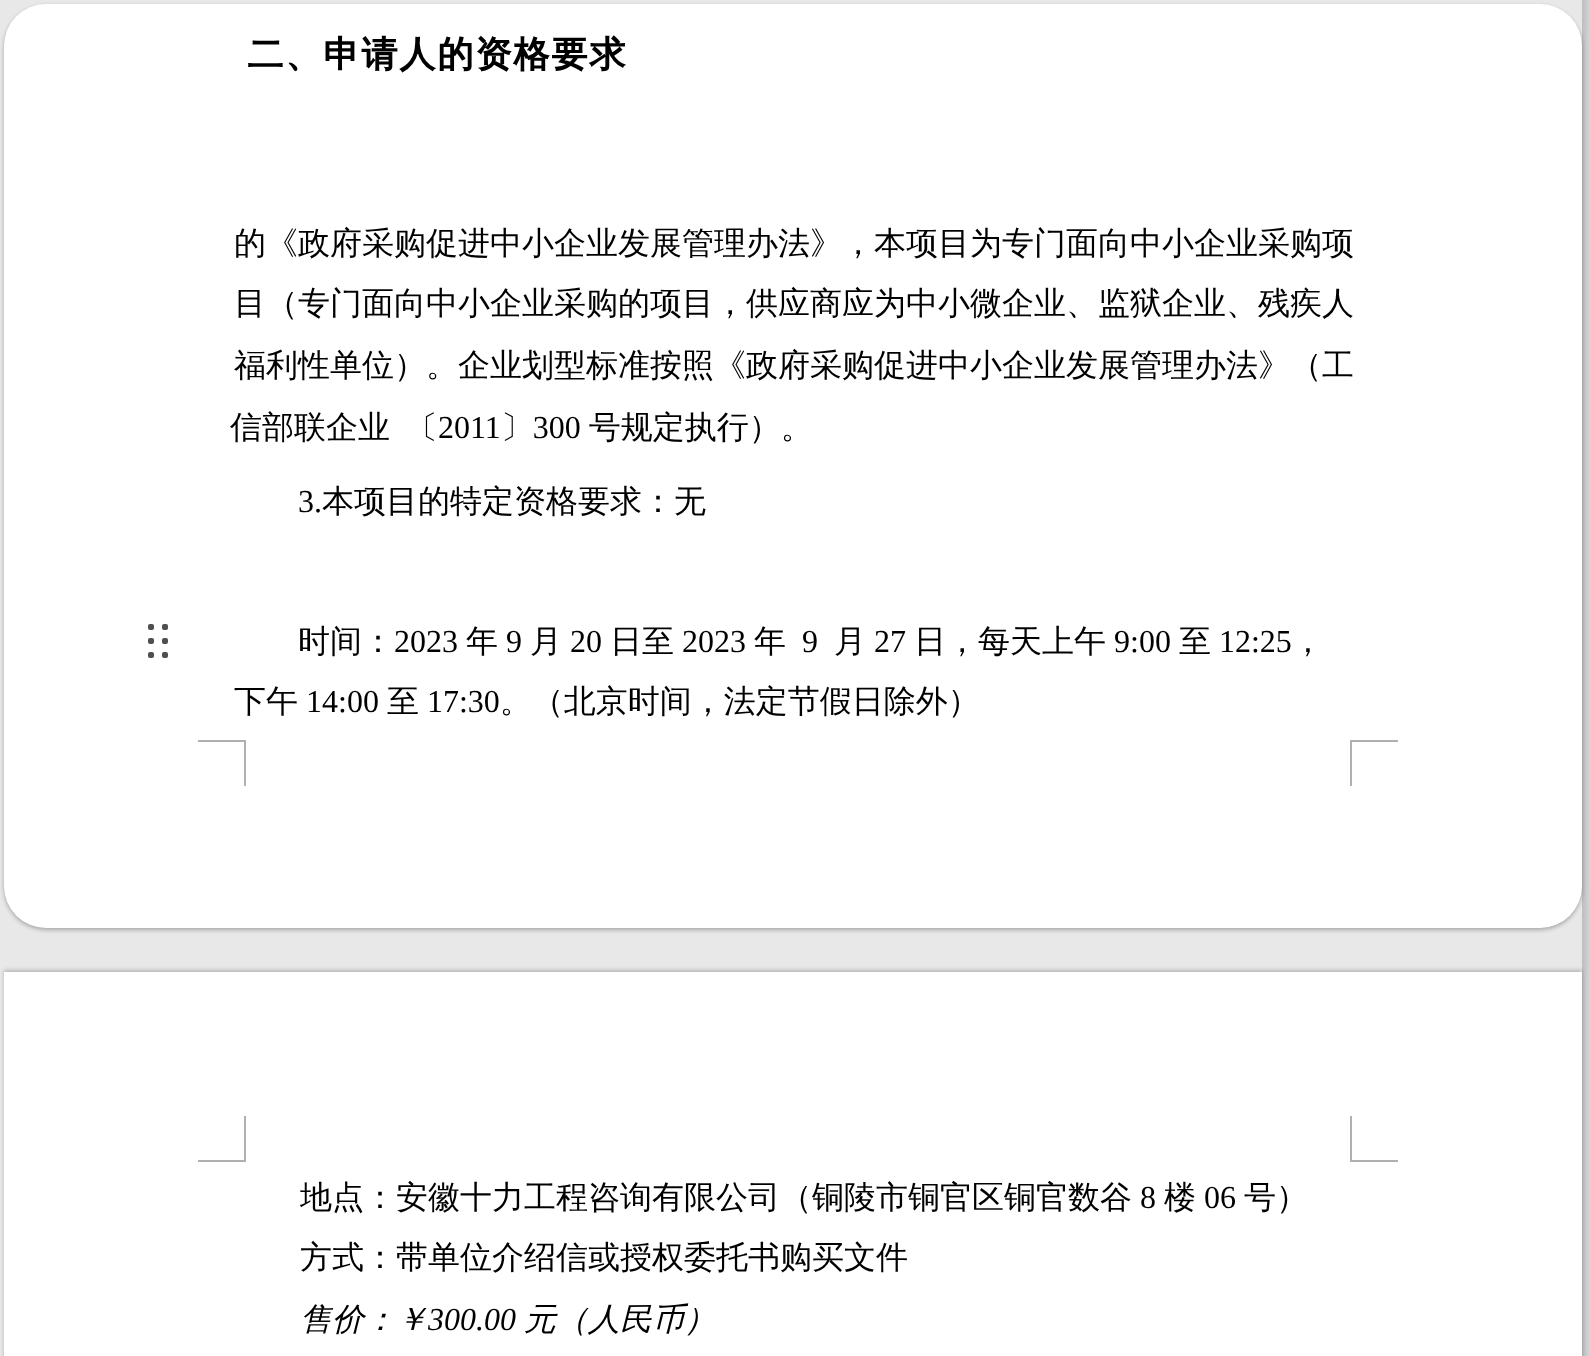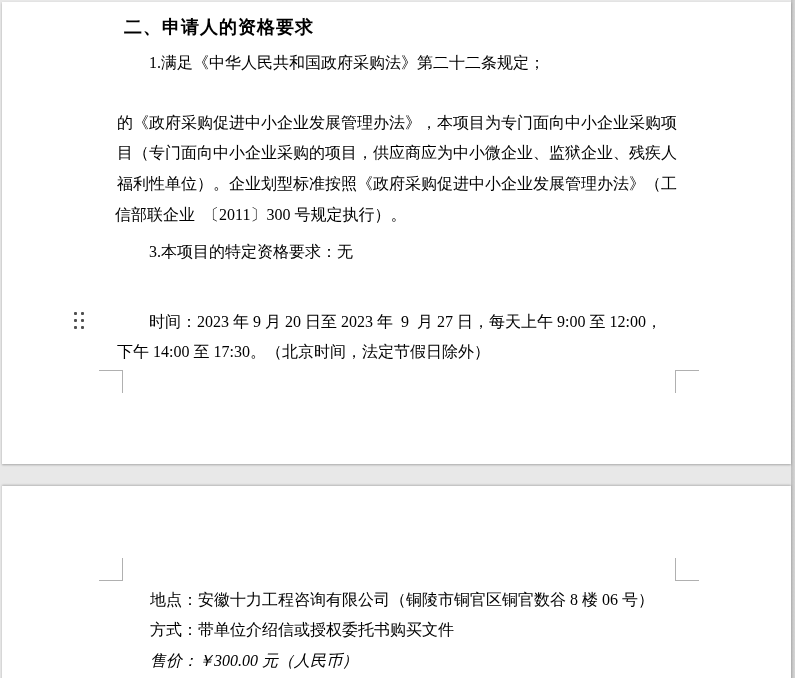"二、申请人的资格要求" #page1 { border-radius: none -> 21px }
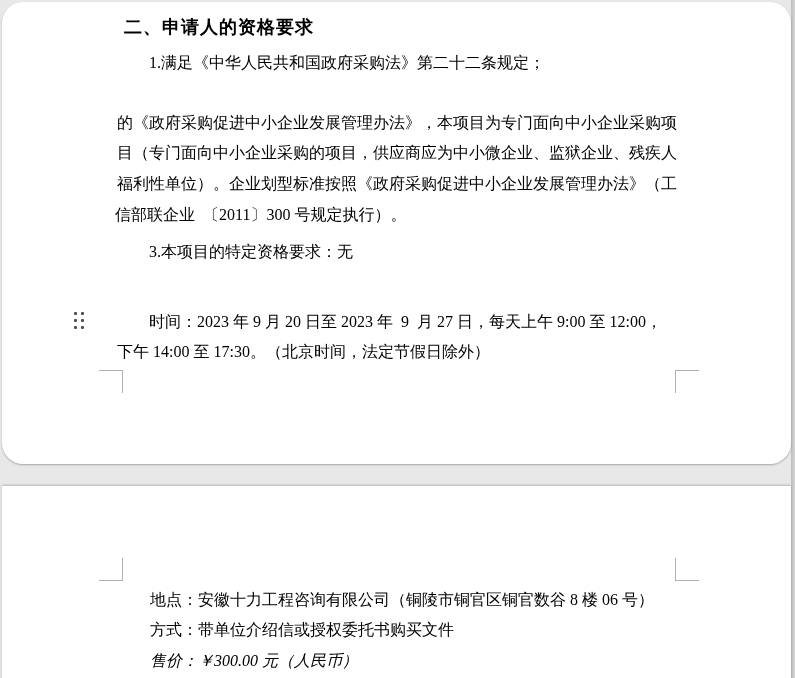"1.满足《中华人民共和国政府采购法》第二十二条规定；" div.line { html: <div>1.满足《中华人民共和国政府采购法》第二十二条规定；</div> -> none }
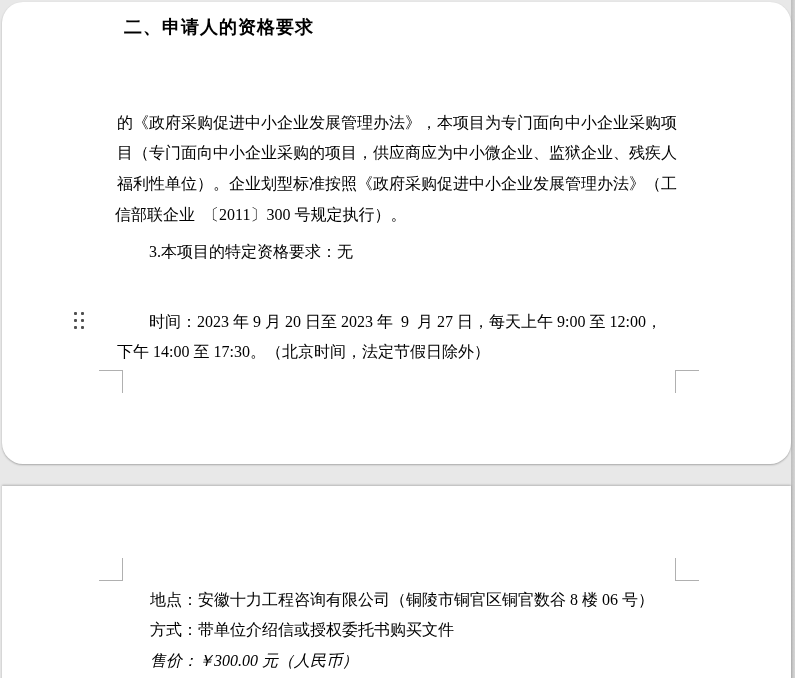"时间：2023 年 9 月 20" div.line { text: 12:00 -> 12:25 }
